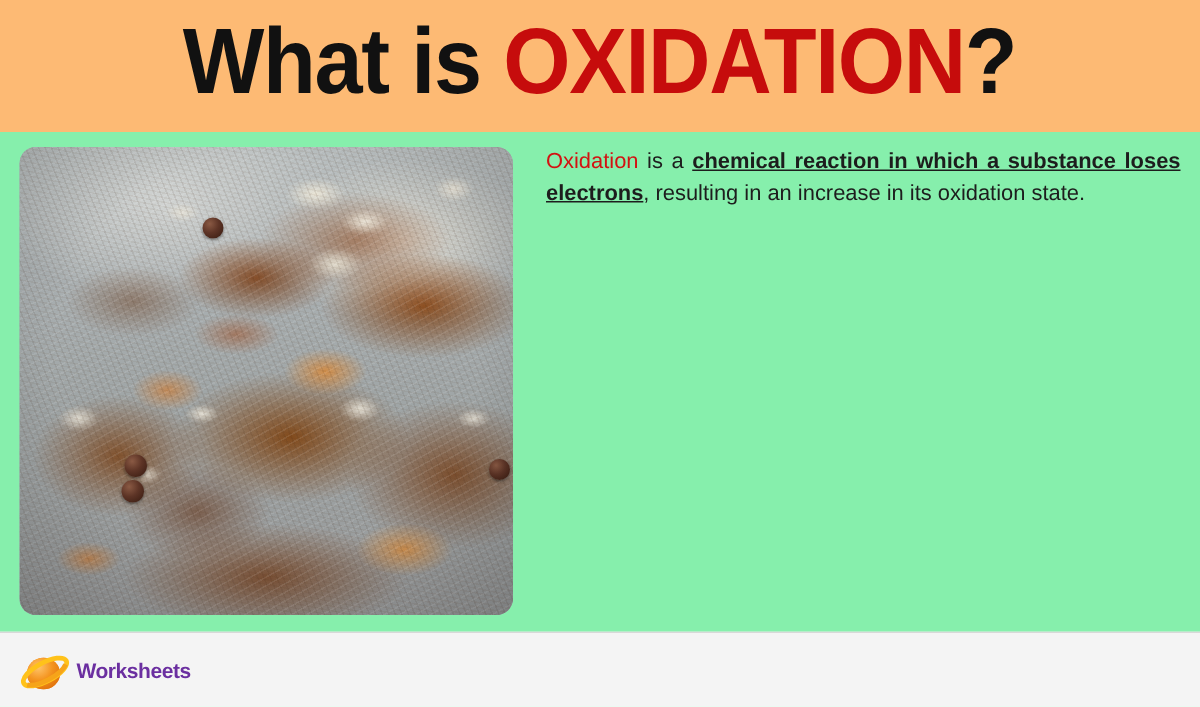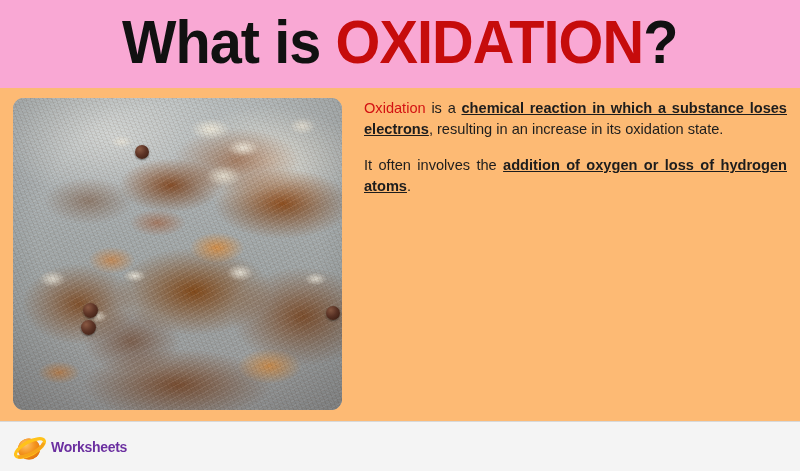"What is OXIDATION?" .header { background: #f9a8d4 -> #fdba74 }
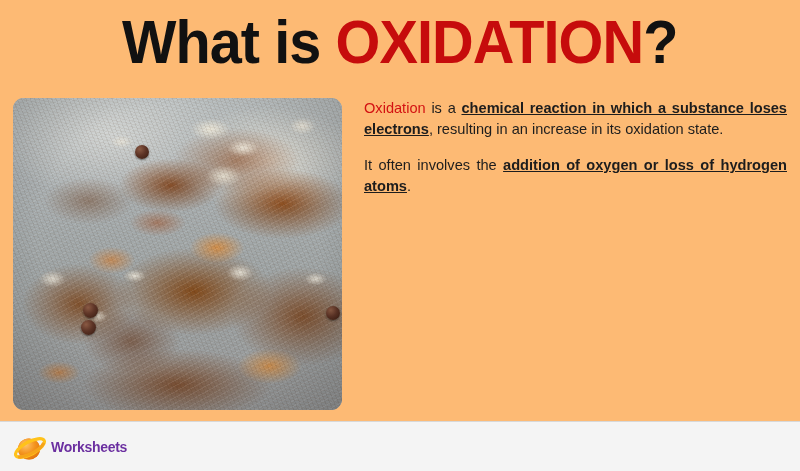"Oxidation is a chemical reaction" .content { background: #fdba74 -> #86efac }
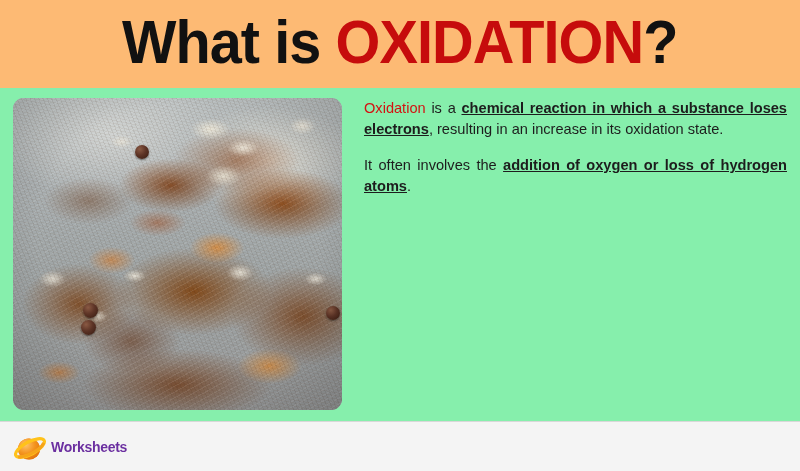"It often involves the addition" p.para { html: <p> <span>It often involves the </span><span>addition of oxygen or loss of hydrogen atoms</span><span>.</span> </p> -> none }
